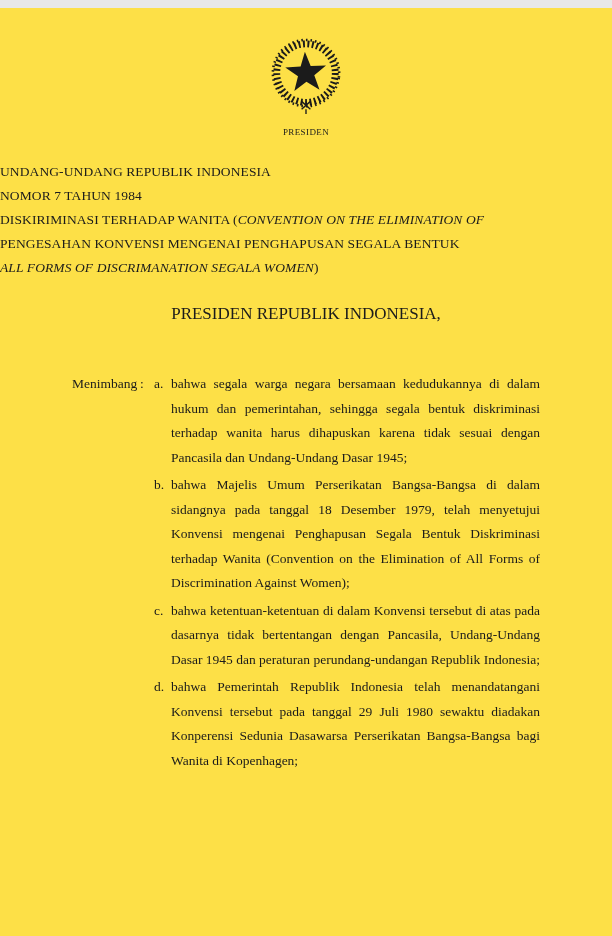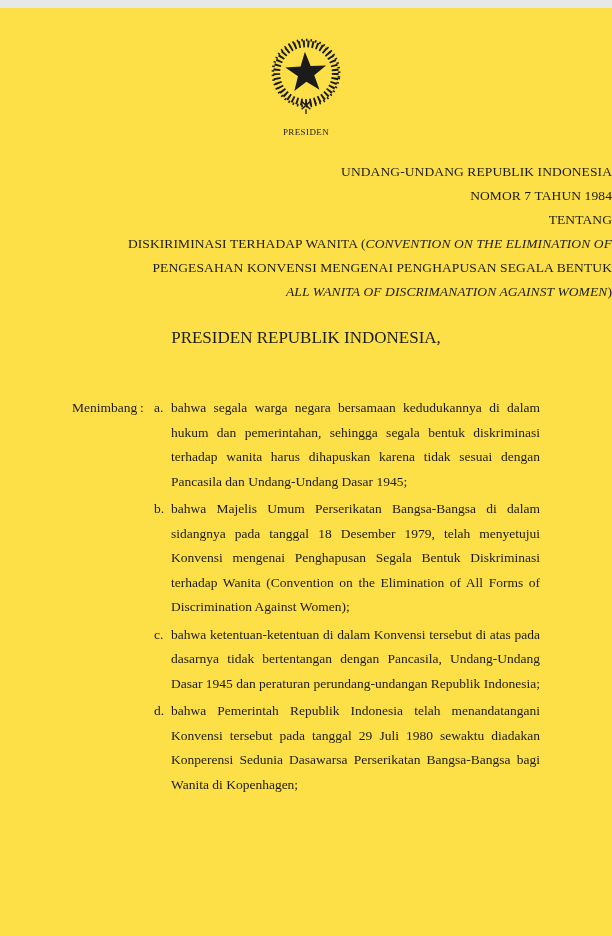"UNDANG-UNDANG REPUBLIK INDONESIA" .title-block { text-align: right -> left }
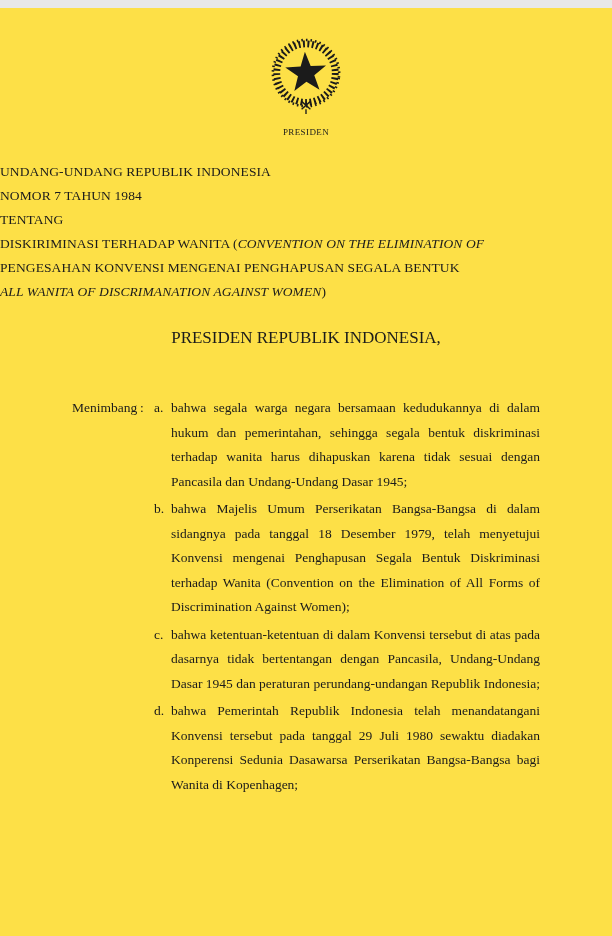"TENTANG" div { html: <div>TENTANG</div> -> none }
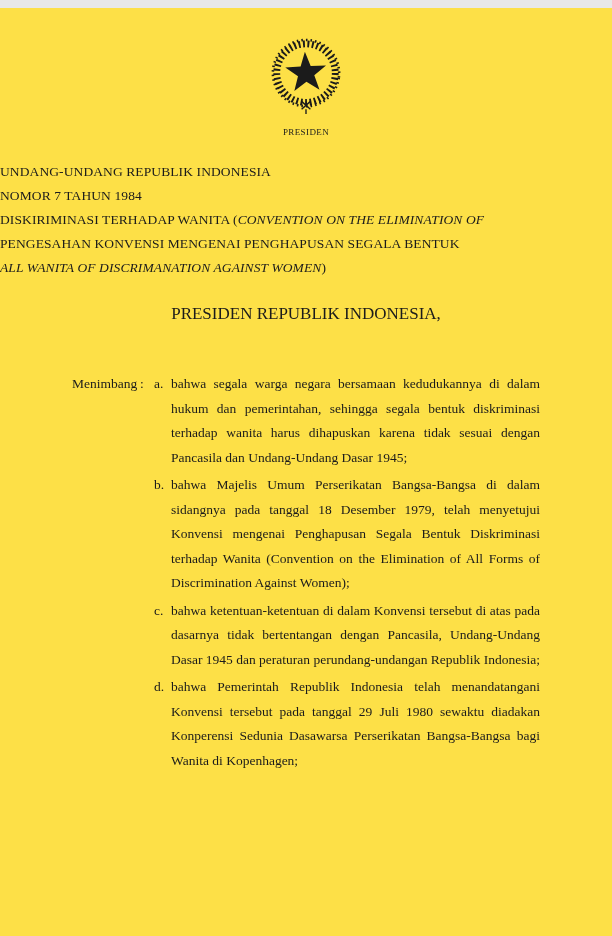"ALL WANITA OF DISCRIMANATION AGAINST" span.italic { text: WANITA OF DISCRIMANATION AGAINST -> FORMS OF DISCRIMANATION SEGALA }
